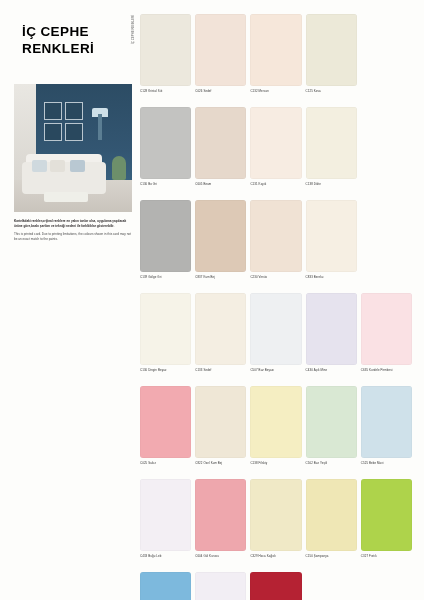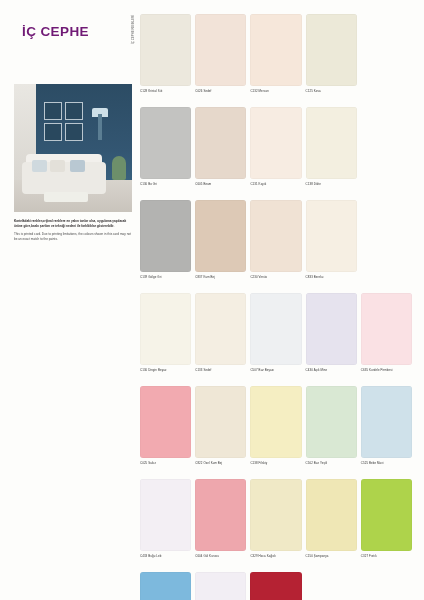"İÇ CEPHE" .title { color: #701a75 -> #000000 }
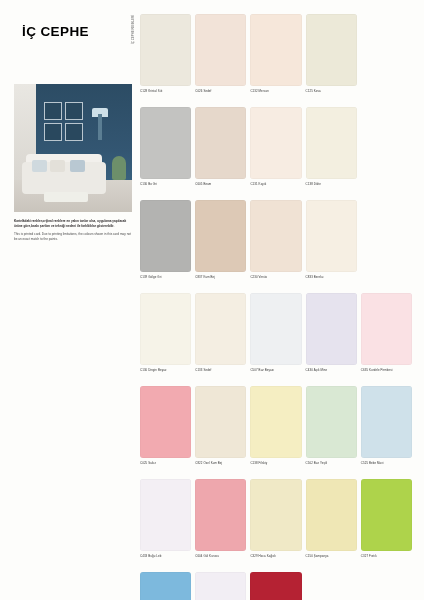"RENKLERİ" div { html: none -> <div>RENKLERİ</div> }
